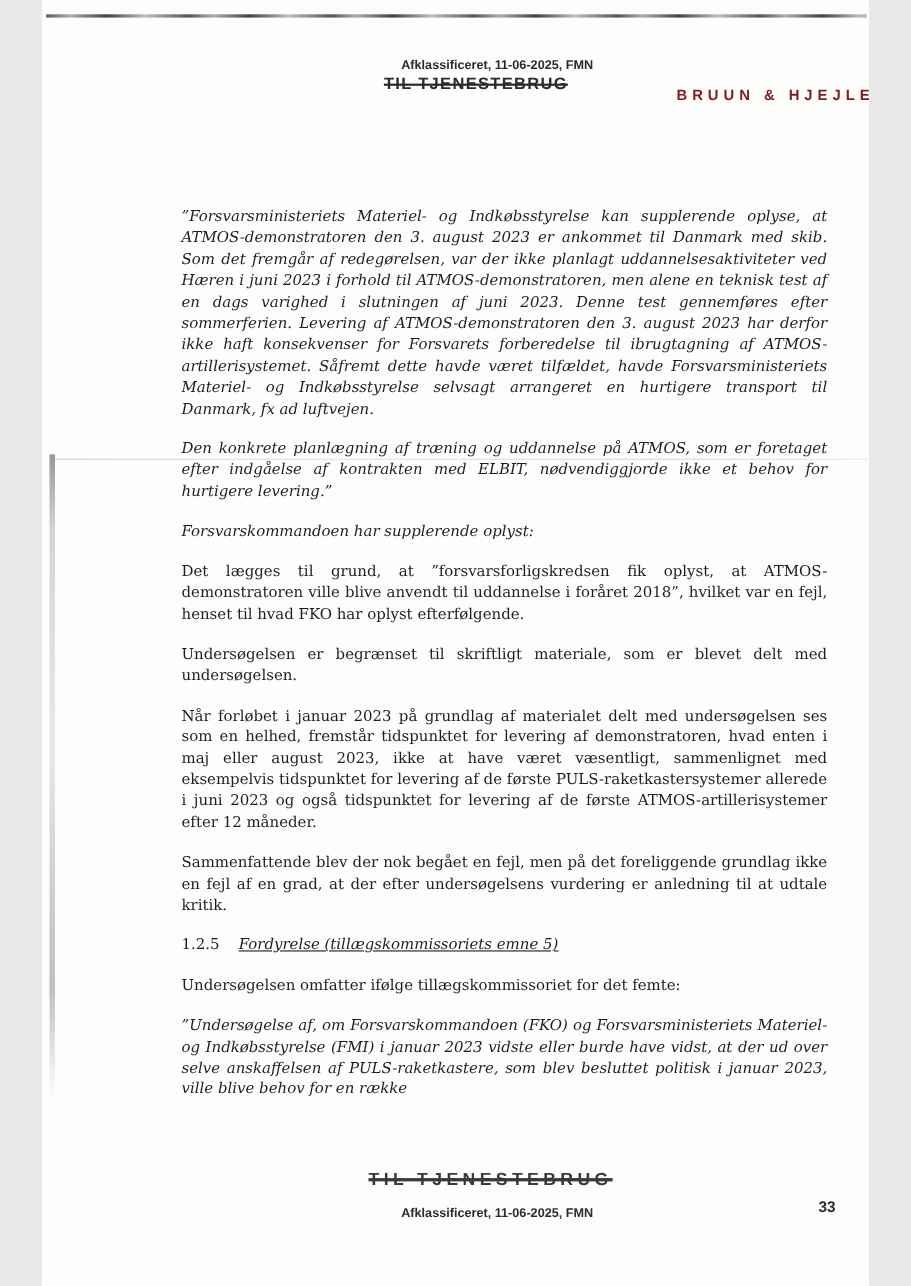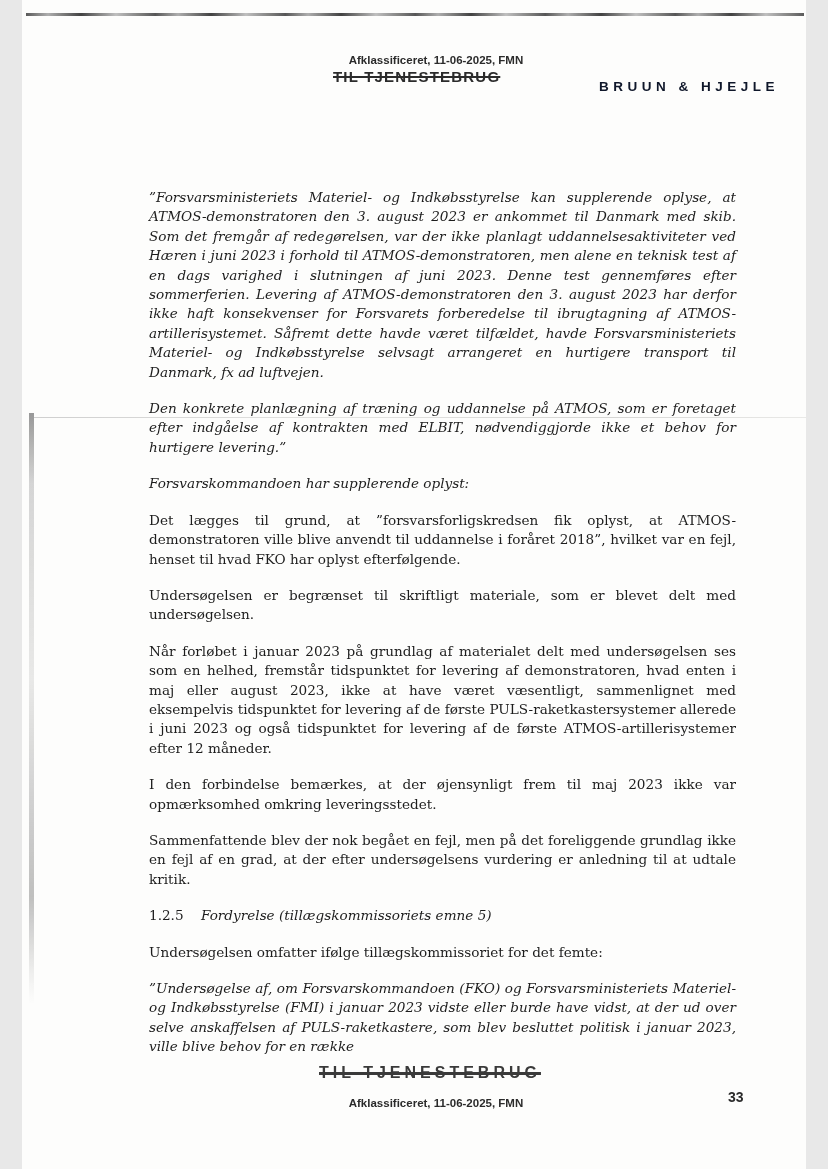"Afklassificeret, 11-06-2025, FMN" .page { padding-left: 32px -> none }
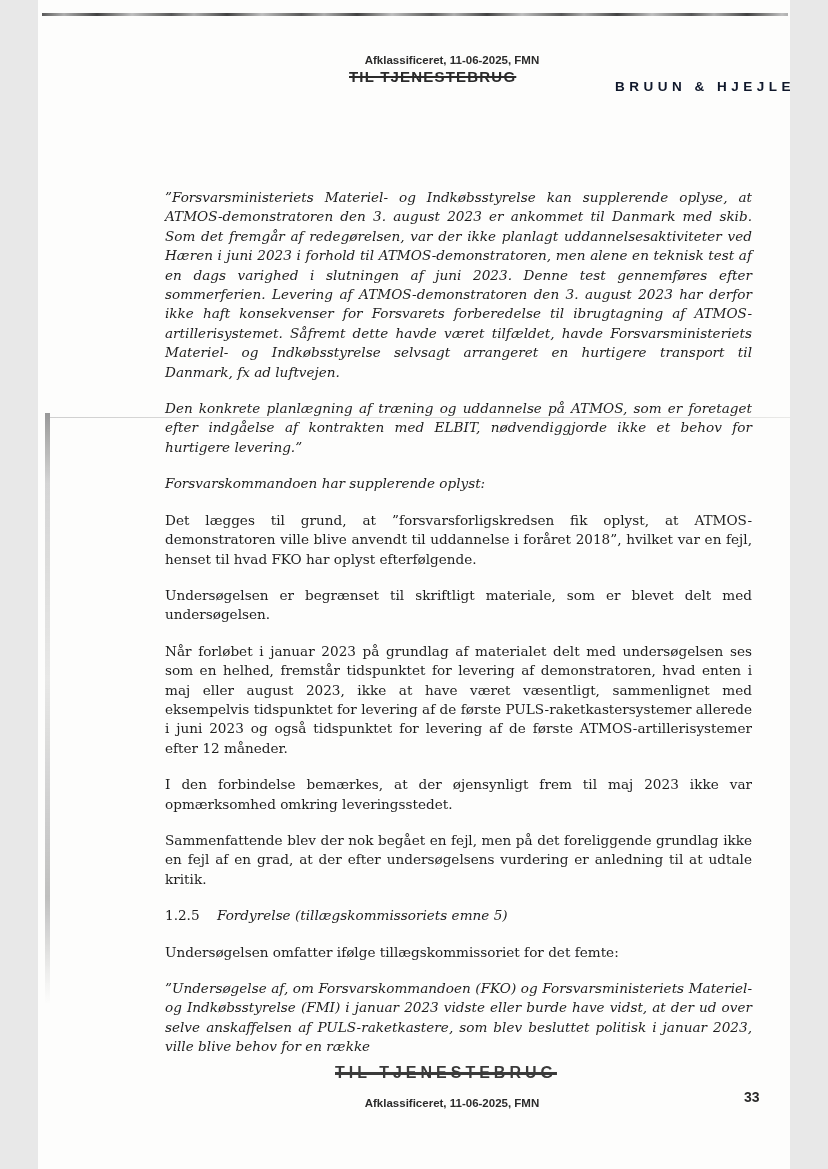"BRUUN & HJEJLE" .logo { color: #0f172a -> #7f1d1d }
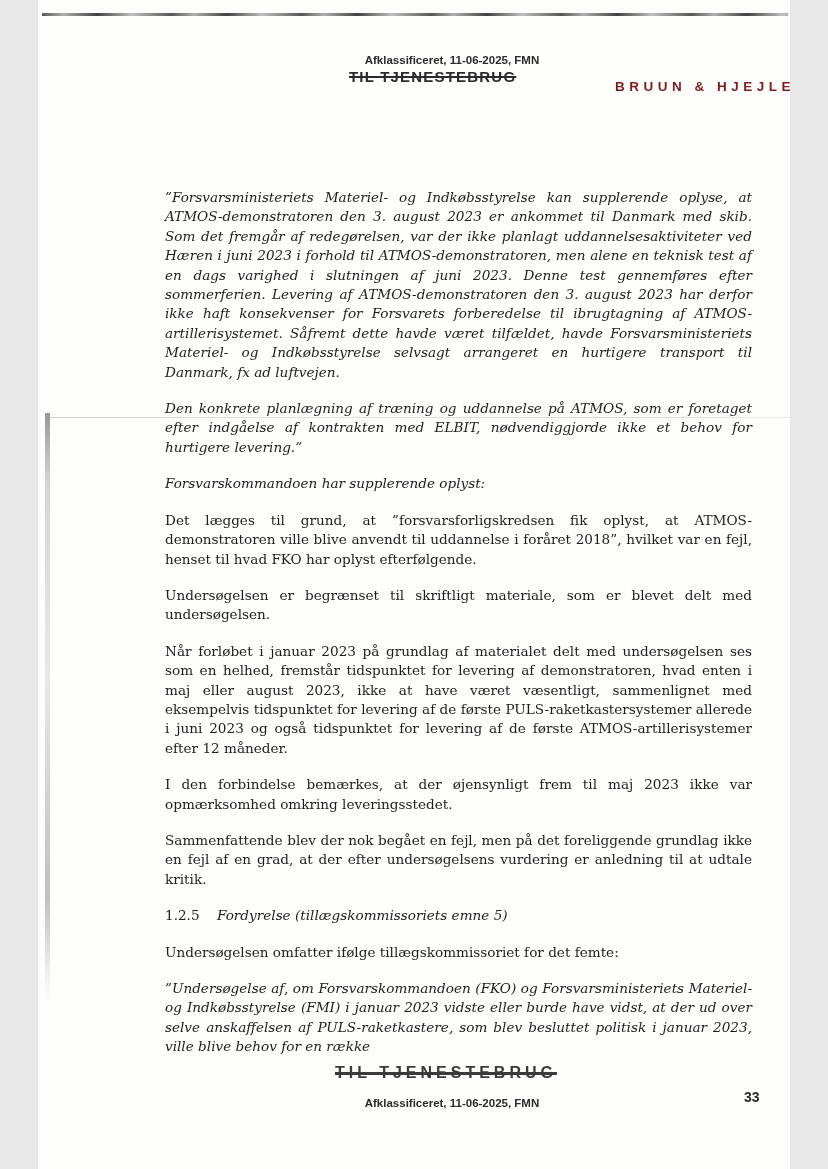"I den forbindelse bemærkes, at" p { html: <p>I den forbindelse bemærkes, at der øjensynligt frem til maj 2023 ikke var opmærksomhed omkring leveringsstedet.</p> -> none }
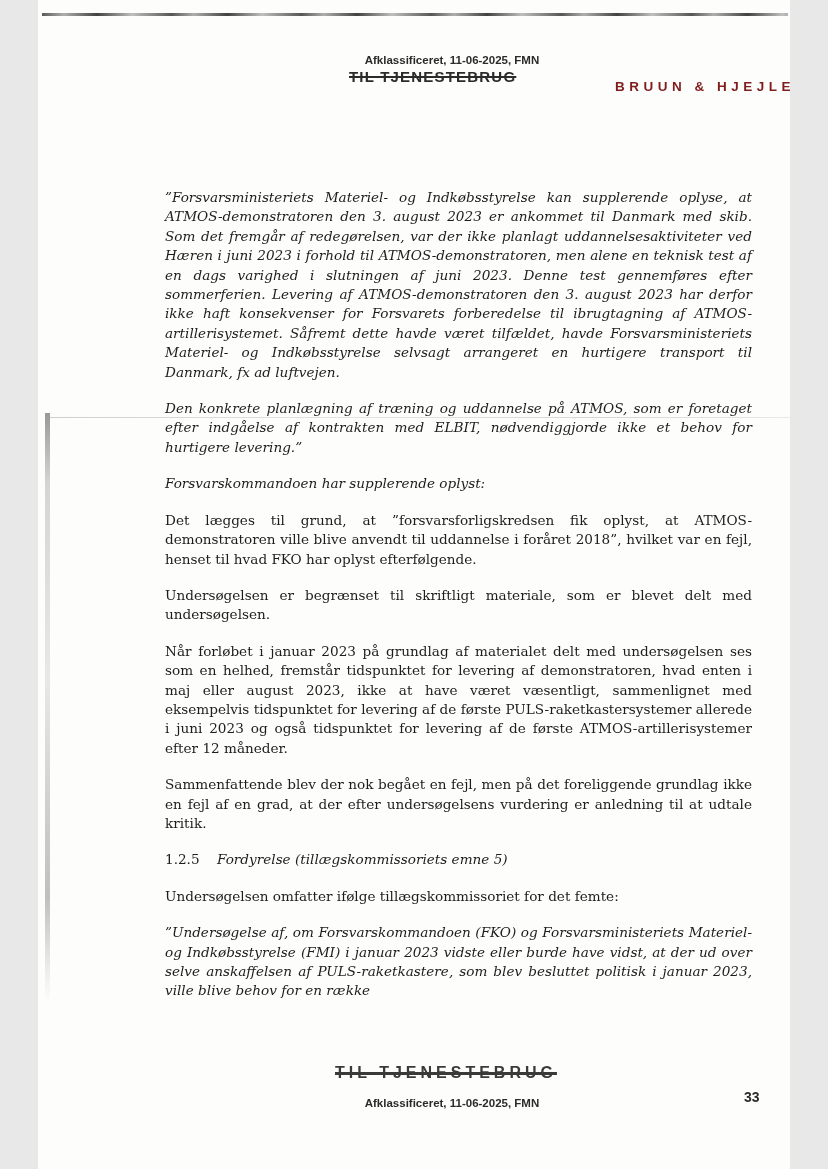"Fordyrelse (tillægskommissoriets emne 5)" .heading.h-italic .h-title { text-decoration: none -> underline }
